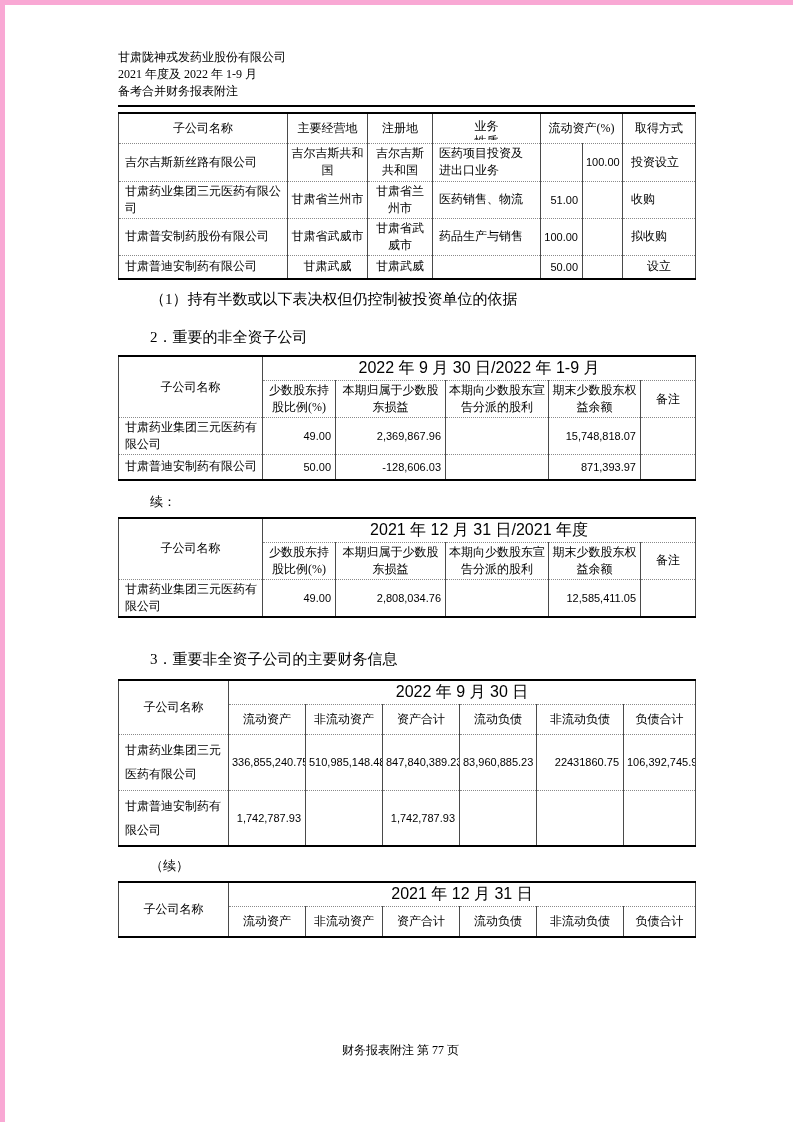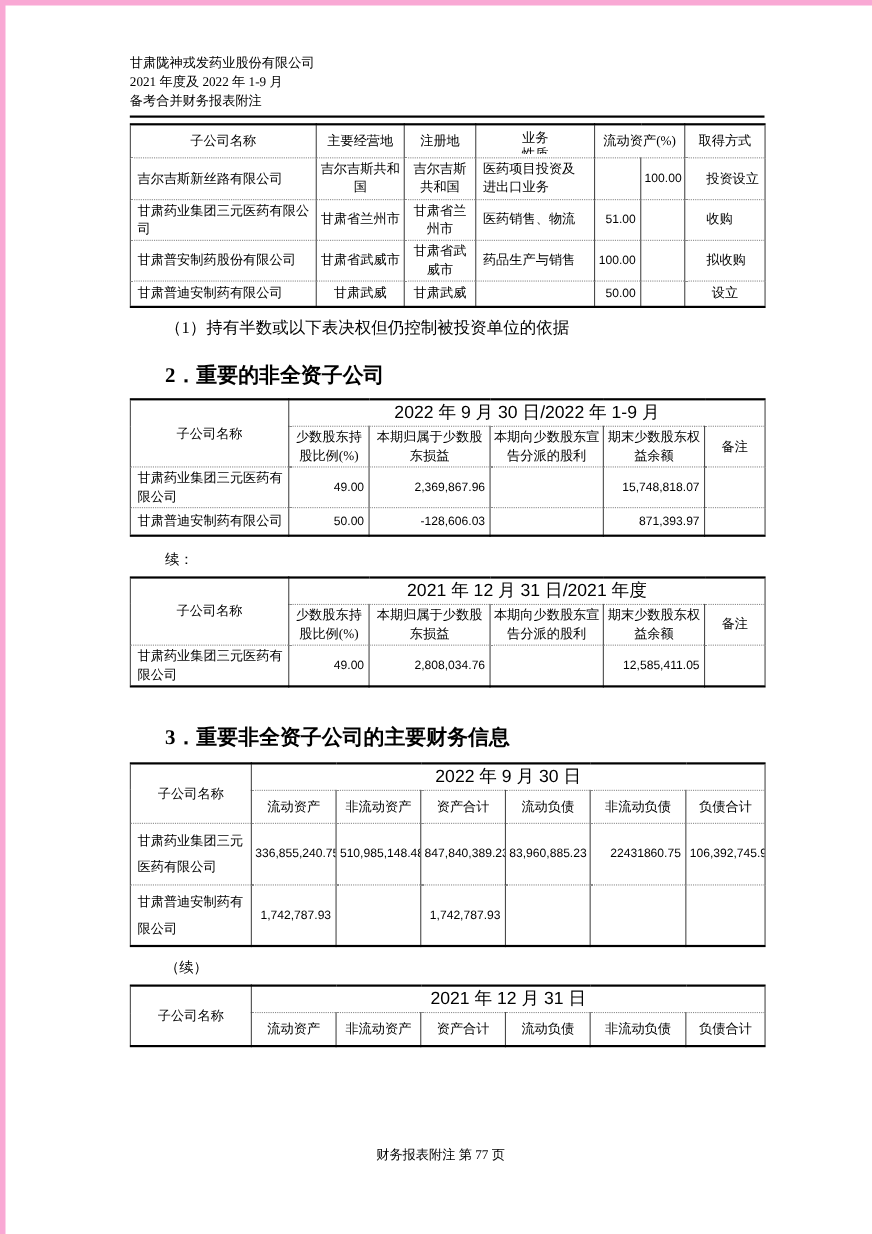"业务" .clip2 { font-family: Liberation Mono, monospace -> none }
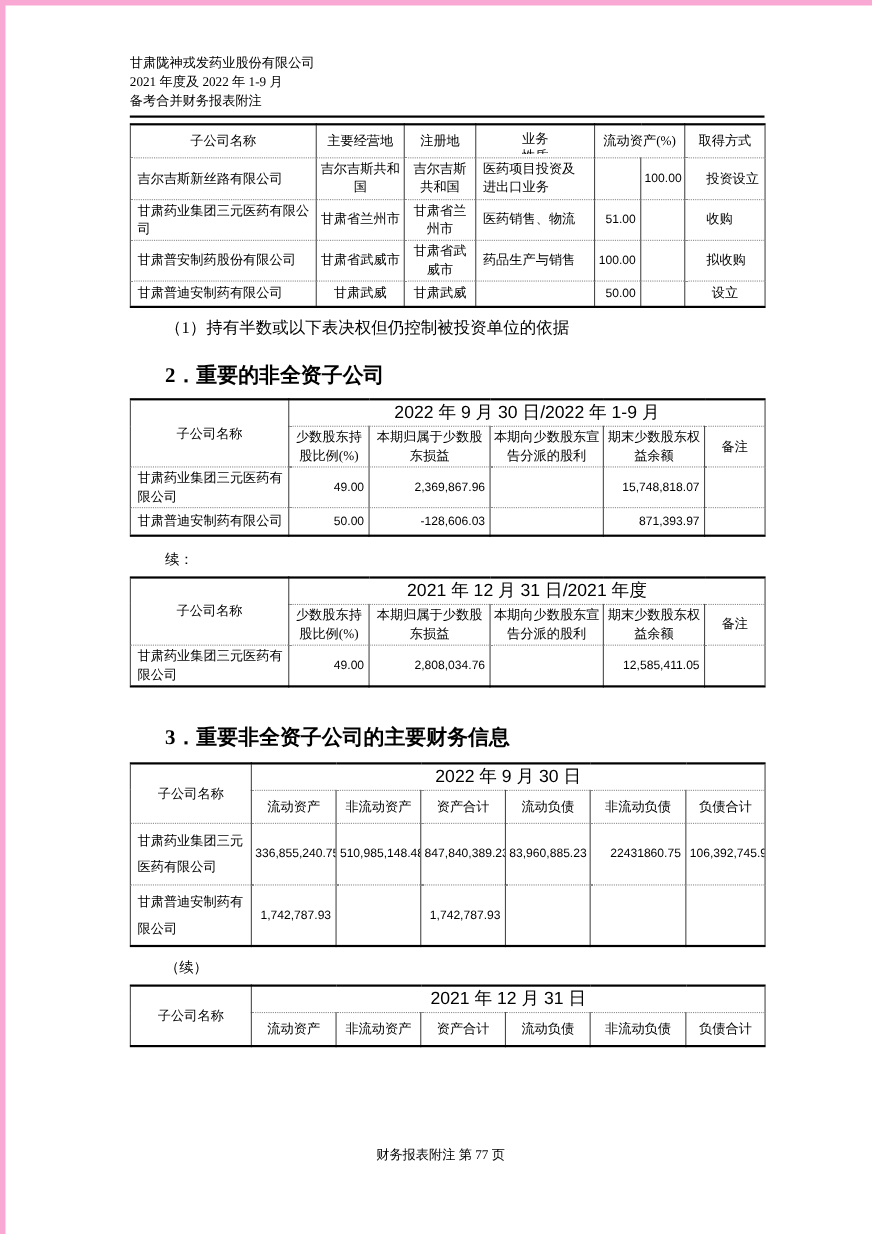"投资设立" .method { padding-left: 19px -> 8px }
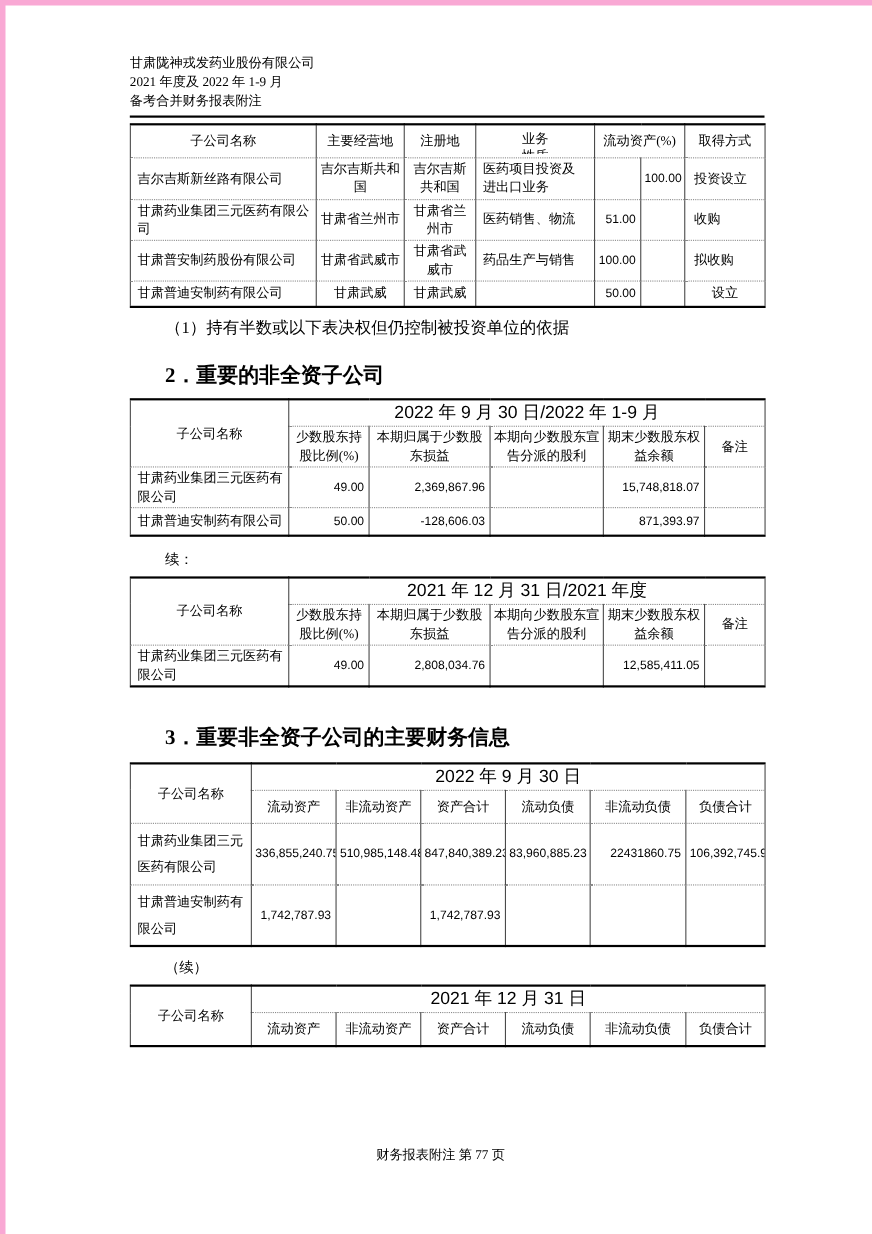"2．重要的非全资子公司" .sec-h { font-size: 19px -> 15px; font-weight: bold -> normal }
